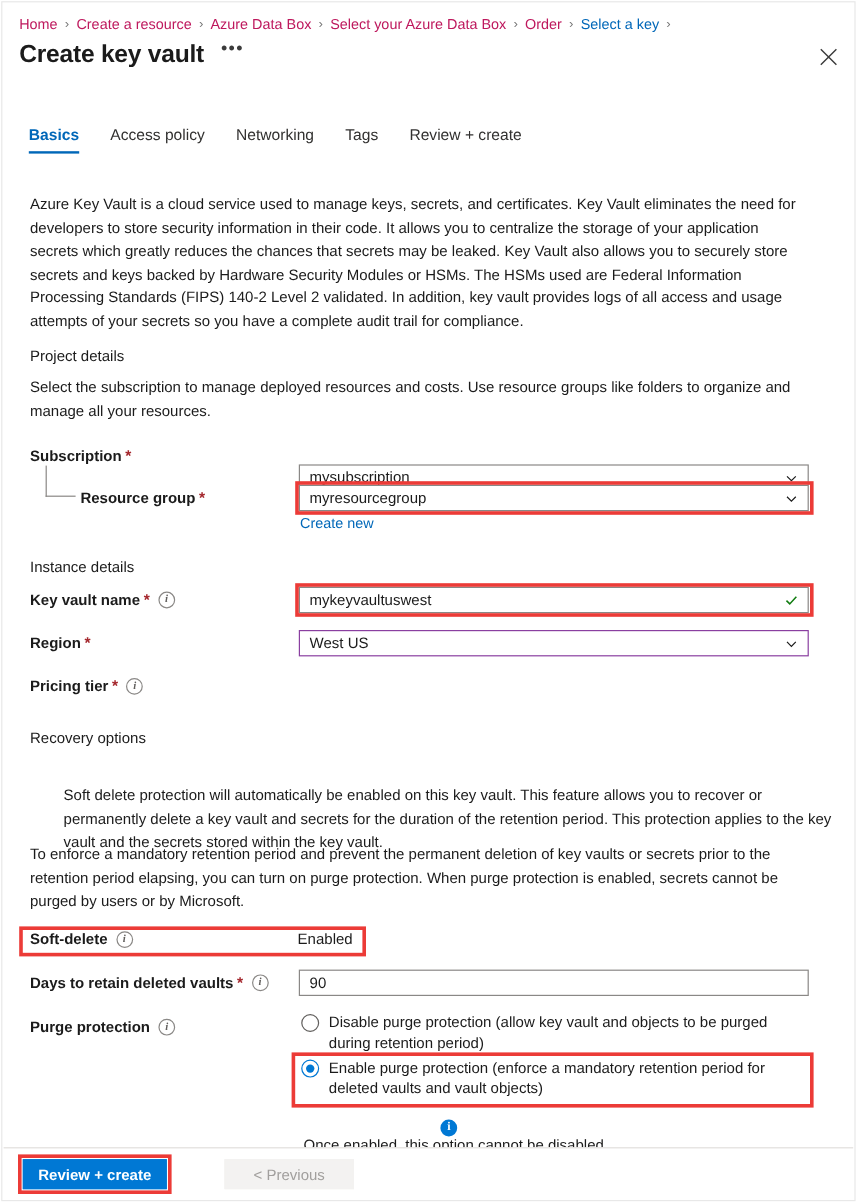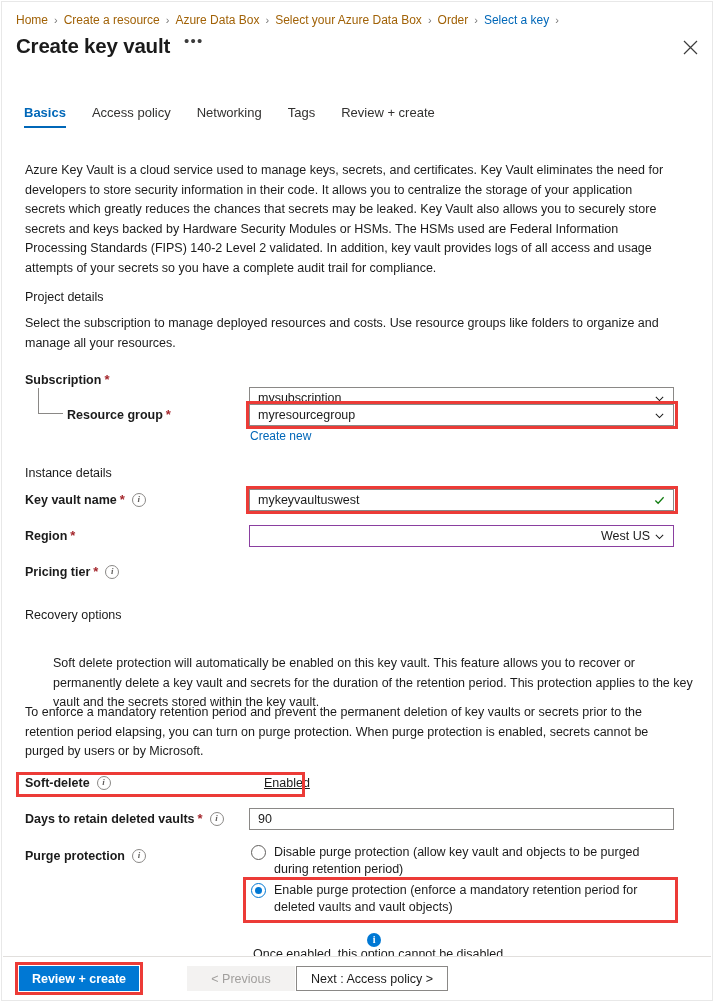"Home" .crumb { color: #a16207 -> #be185d }
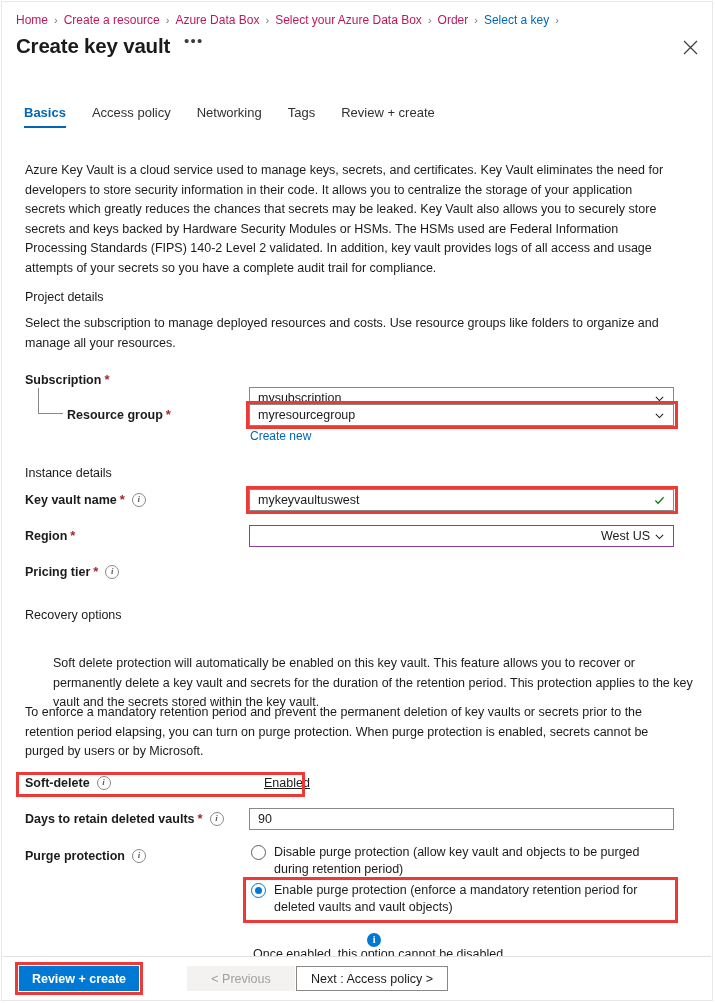"West US" div.ctrl { text-align: right -> none }
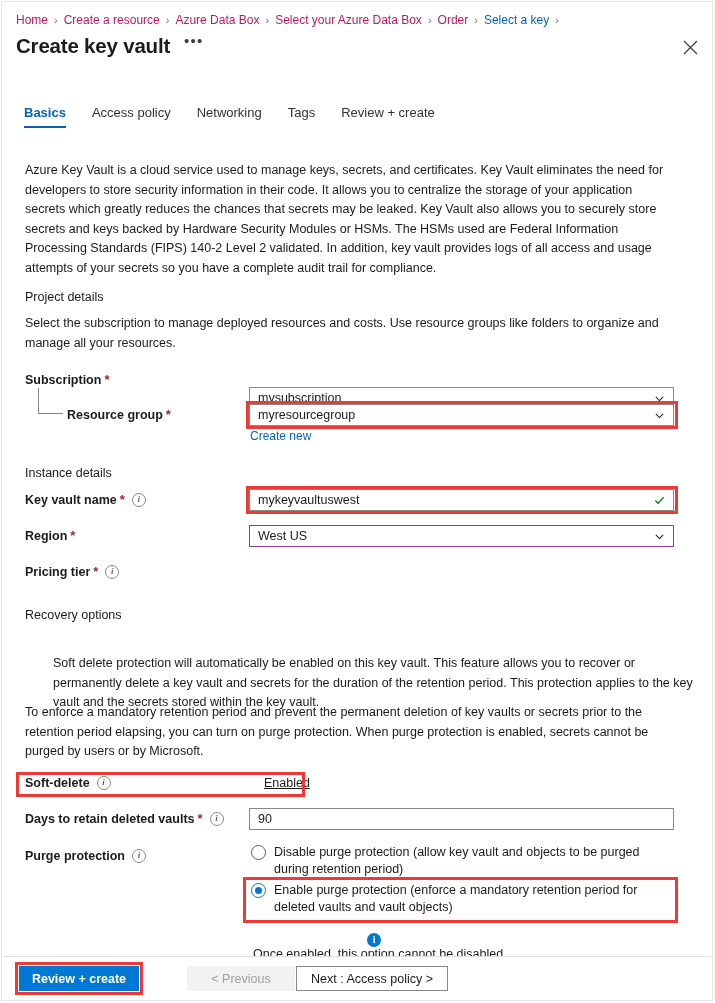"Enabled" div.abs { left: 262px -> 246px; text-decoration: underline -> none }
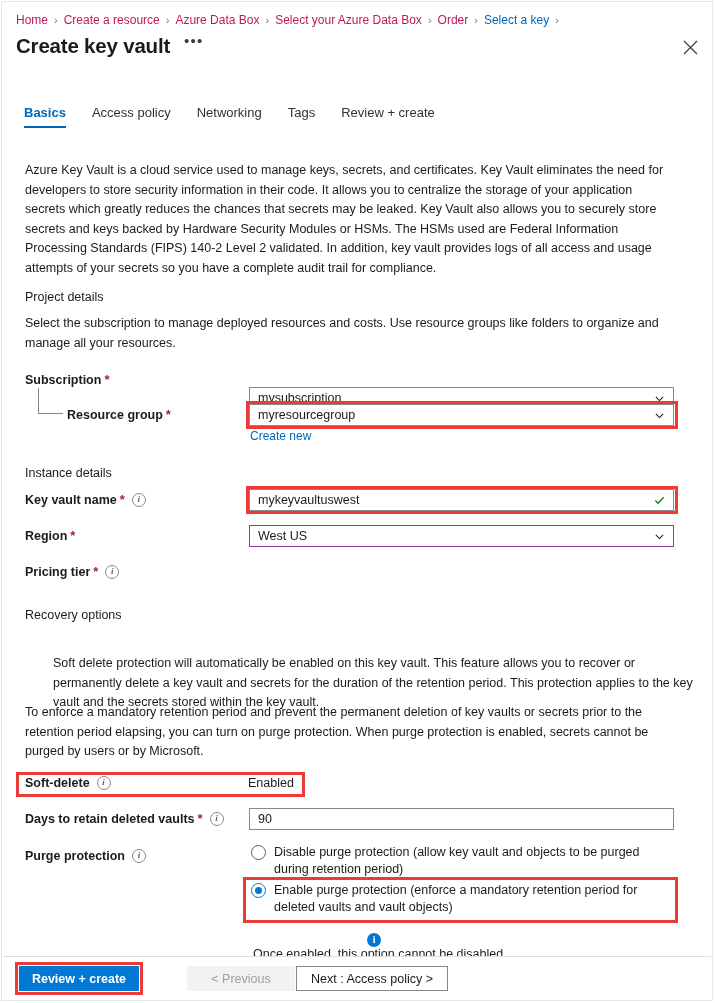"Next : Access policy >" div.btn { html: <div>Next : Access policy &gt;</div> -> none }
